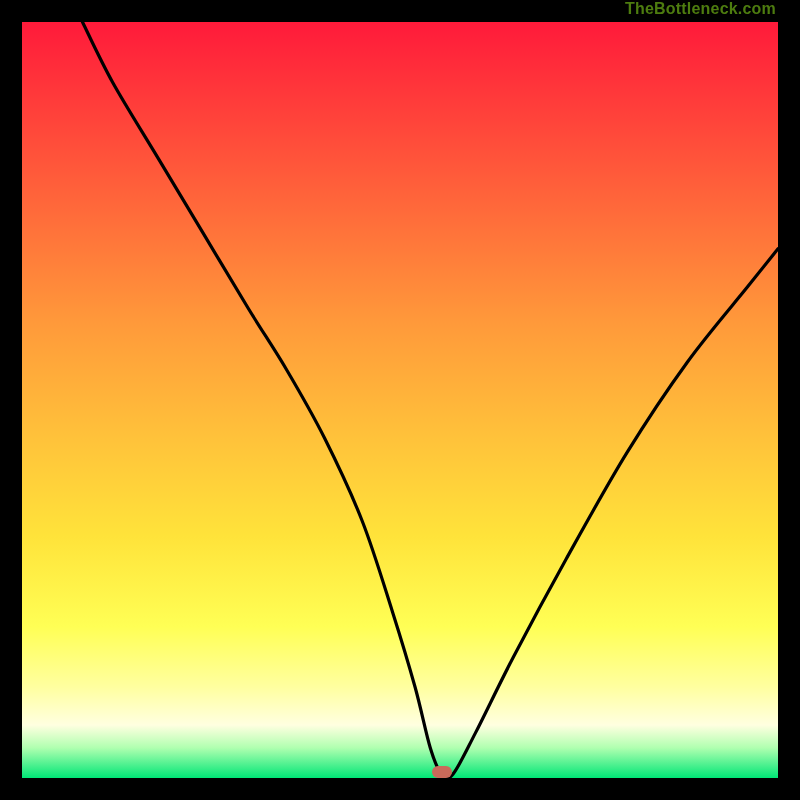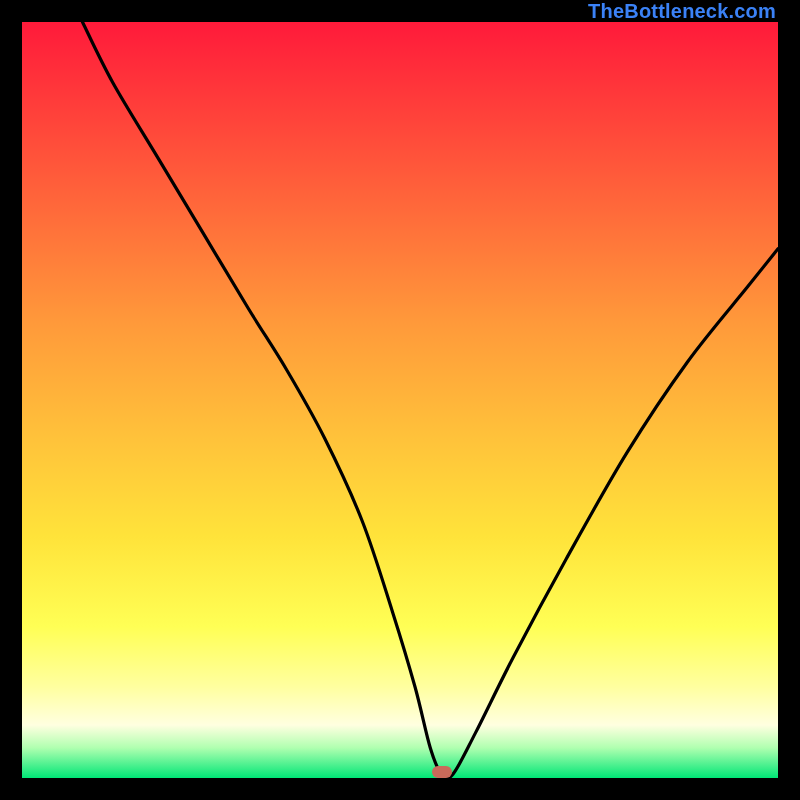"TheBottleneck.com" .watermark { color: #3b82f6 -> #4d7c0f; font-size: 20px -> 16px }
